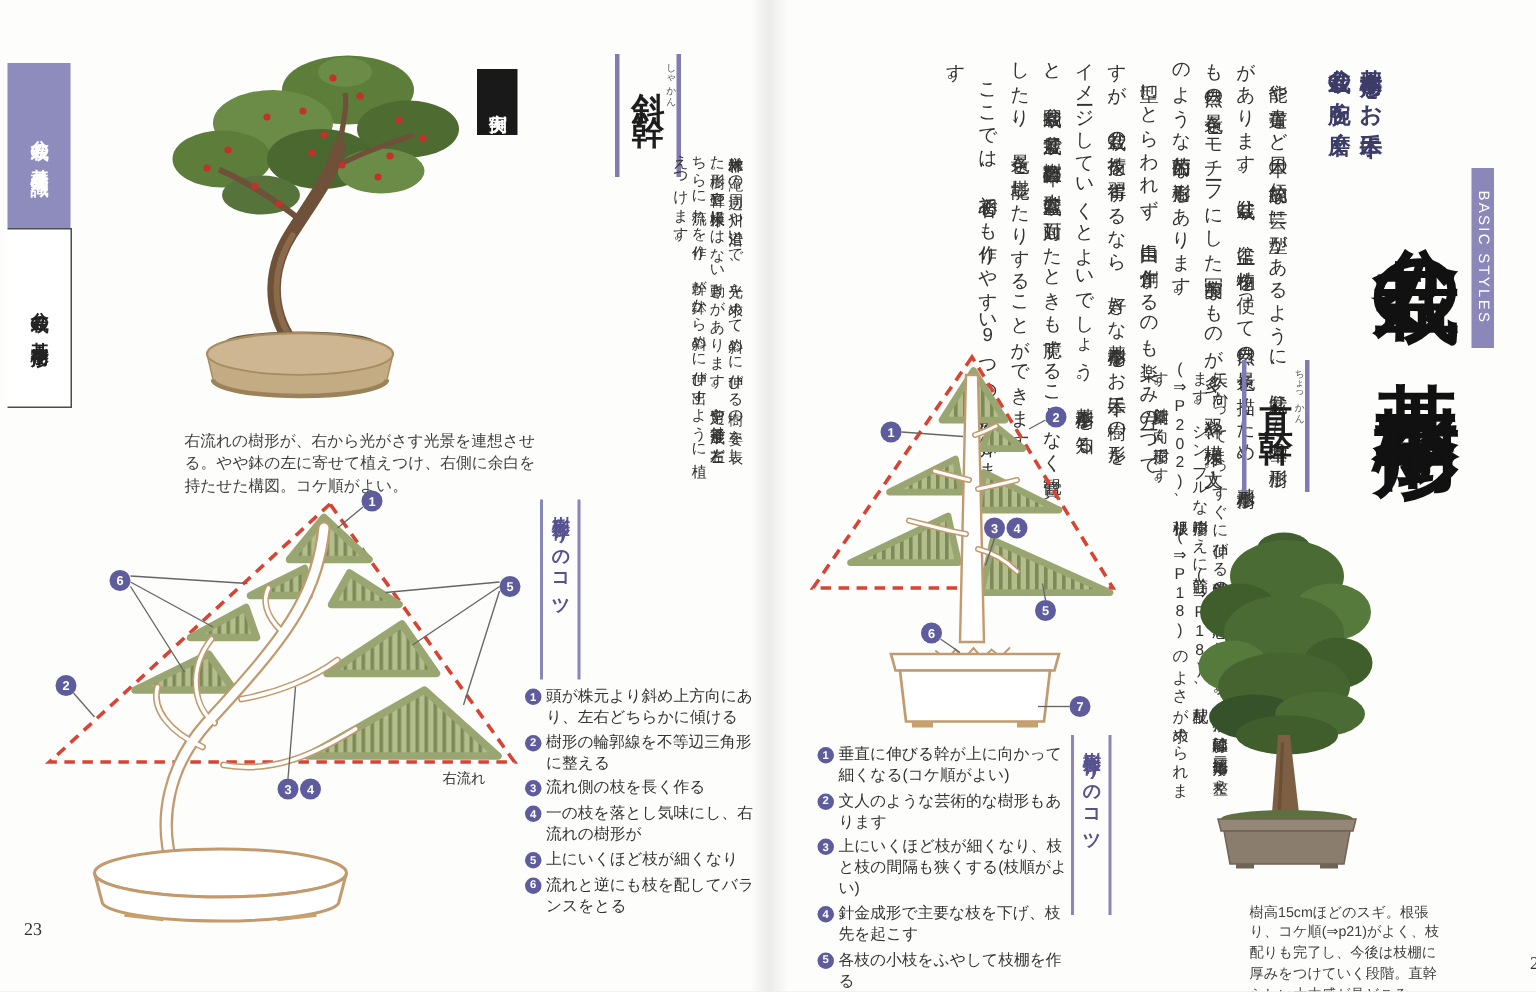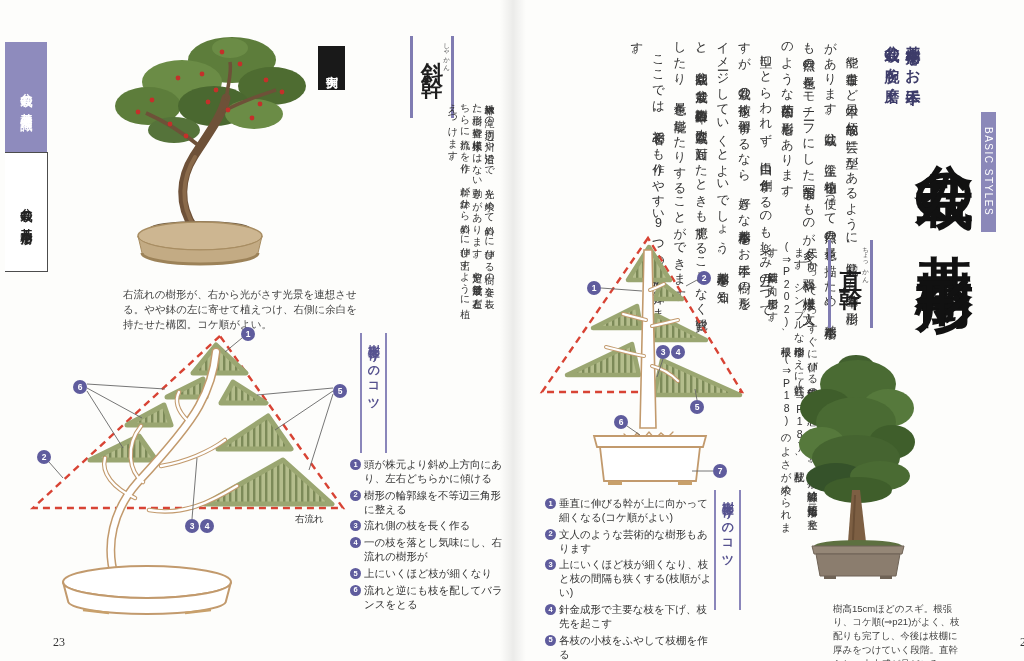"23" .pn-left { margin-left: 37px -> none; top: 635px -> 612px }
